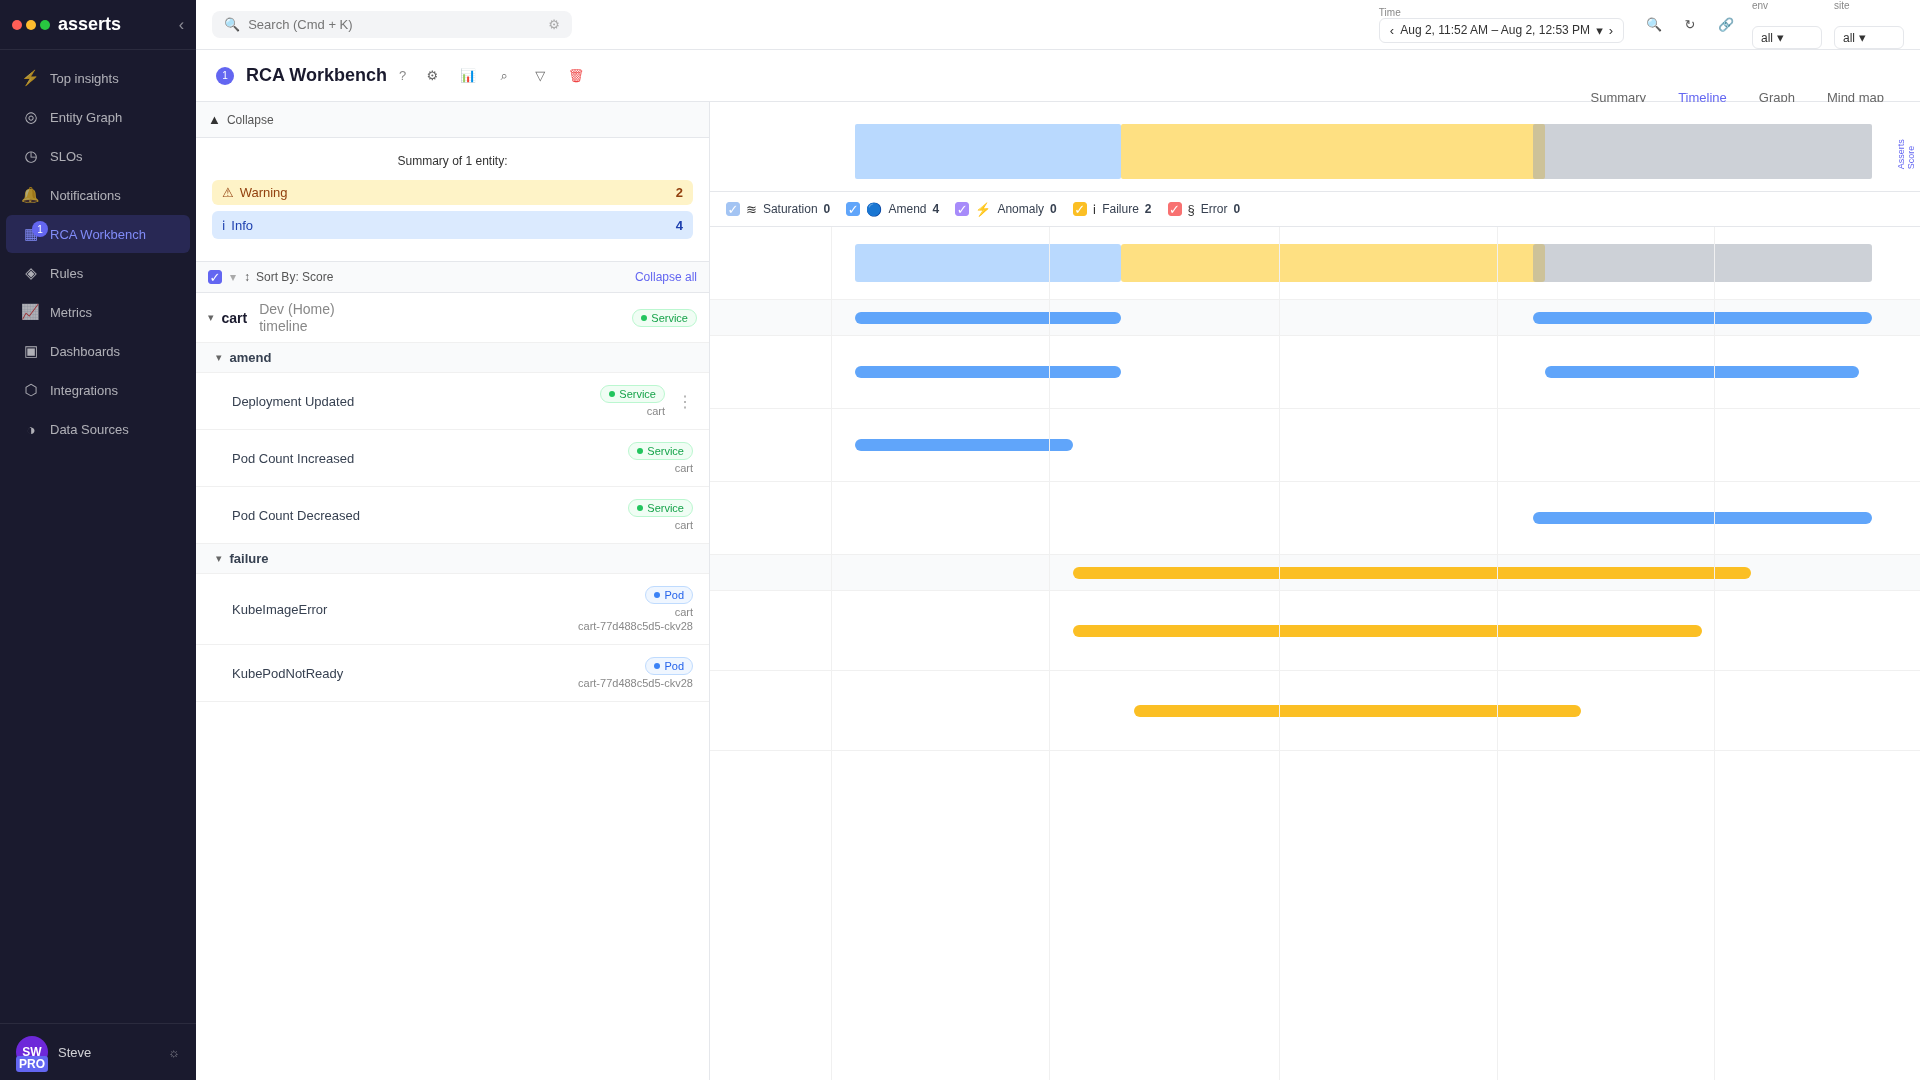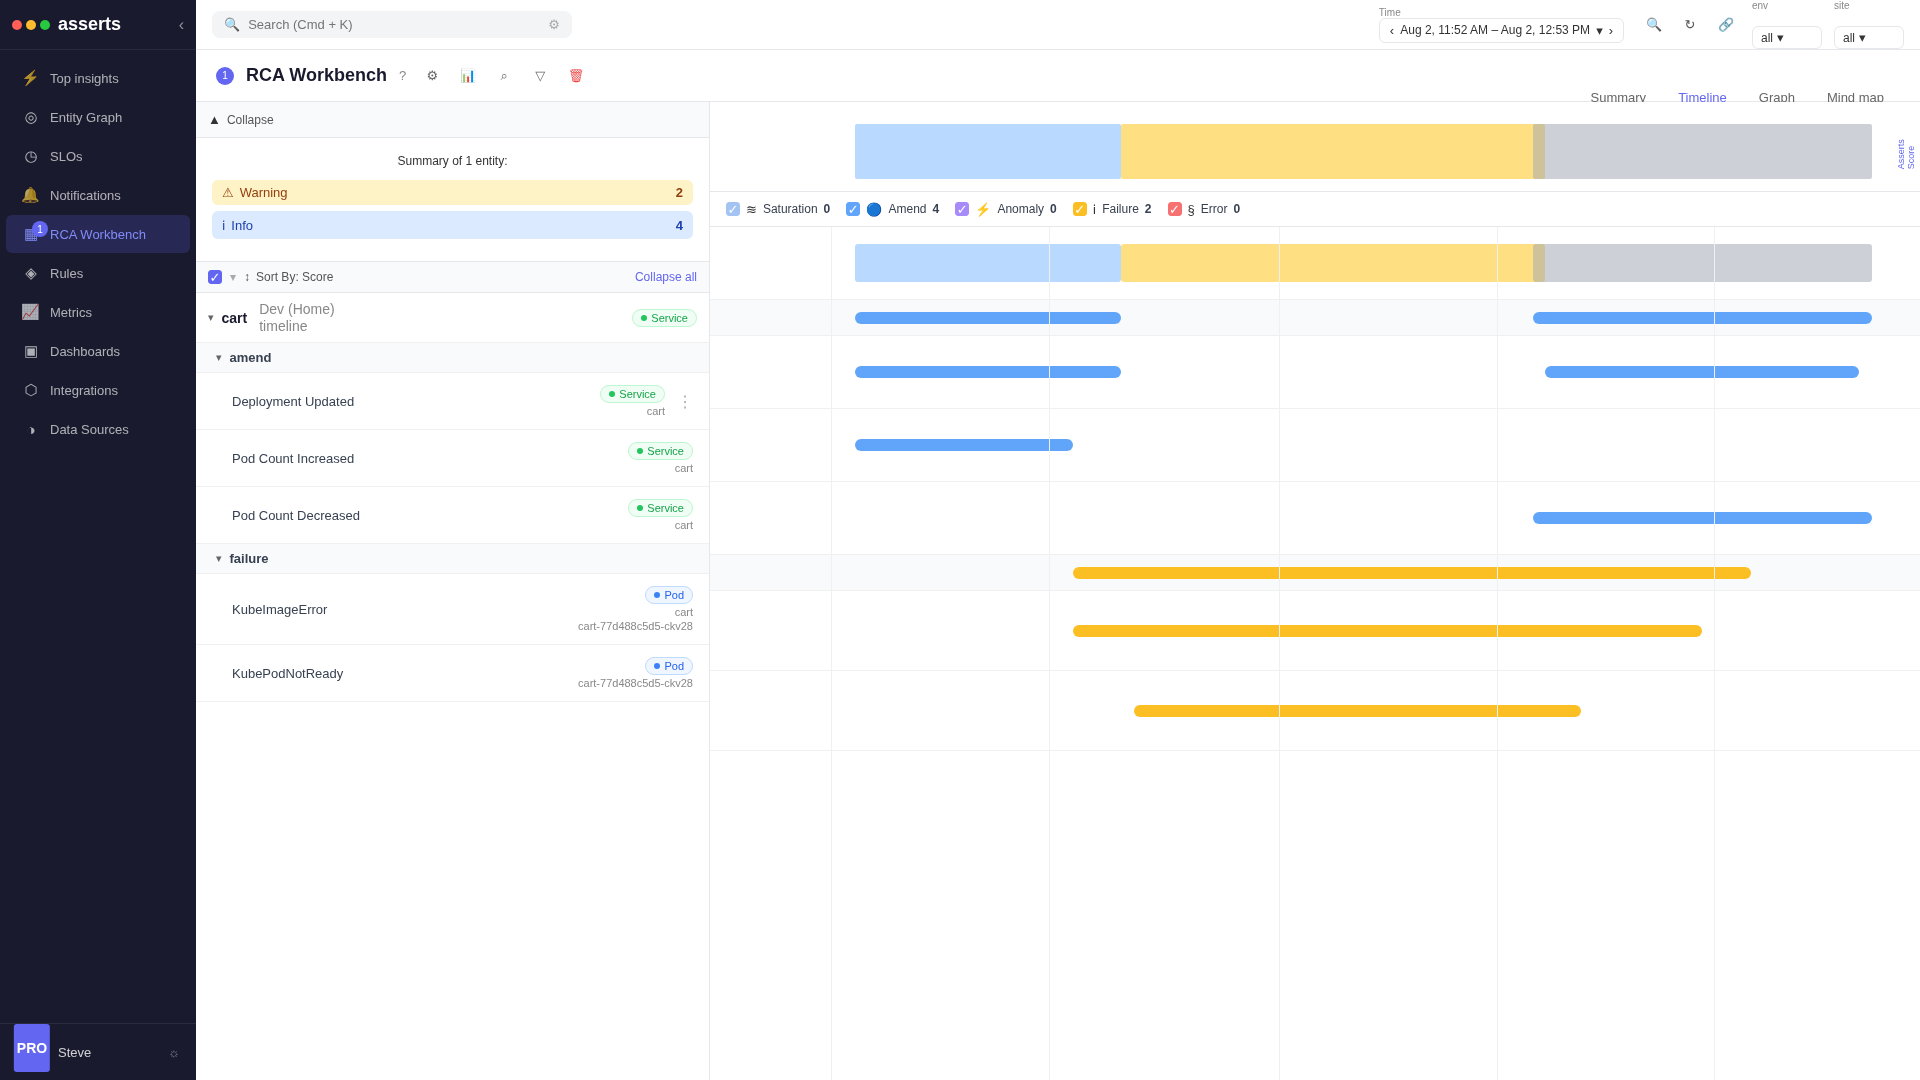"PRO" .pro-badge { font-size: 14px -> 12px; padding: 16px 3px -> 1px 3px }
